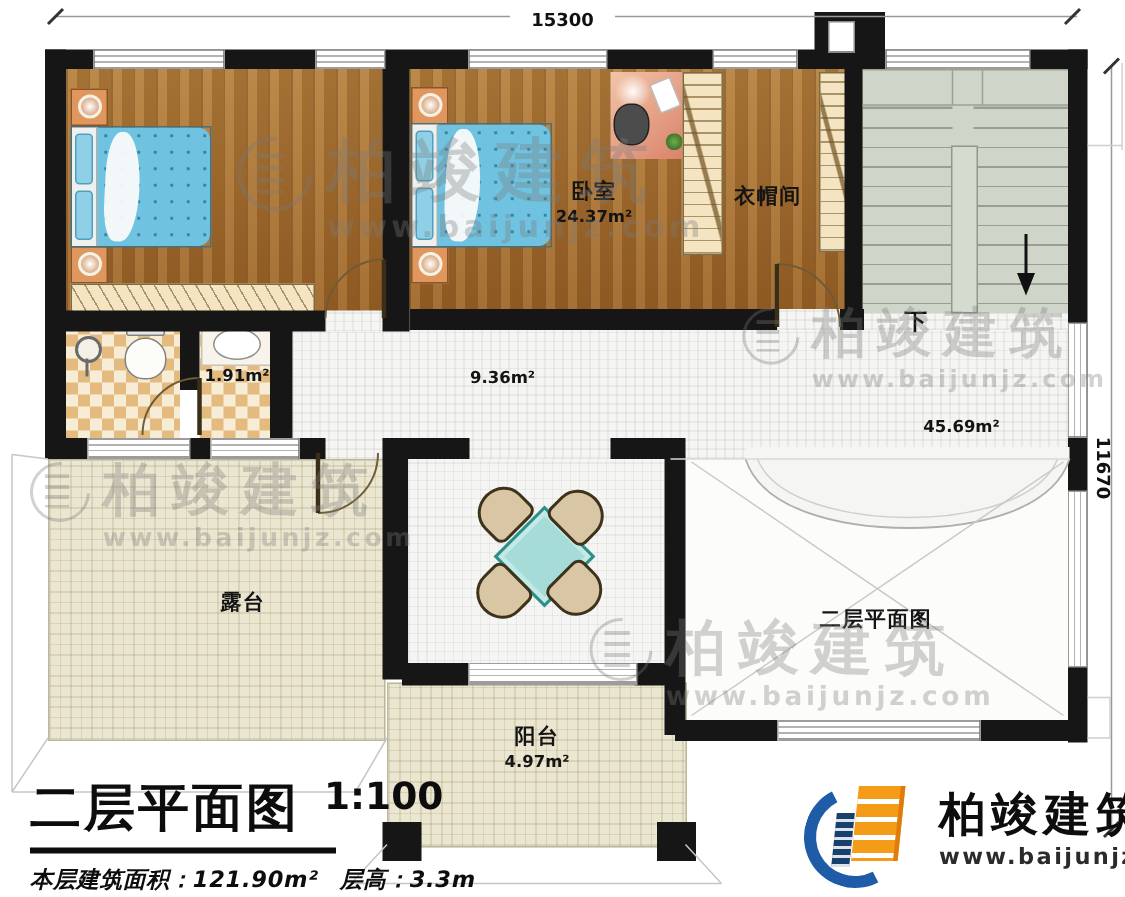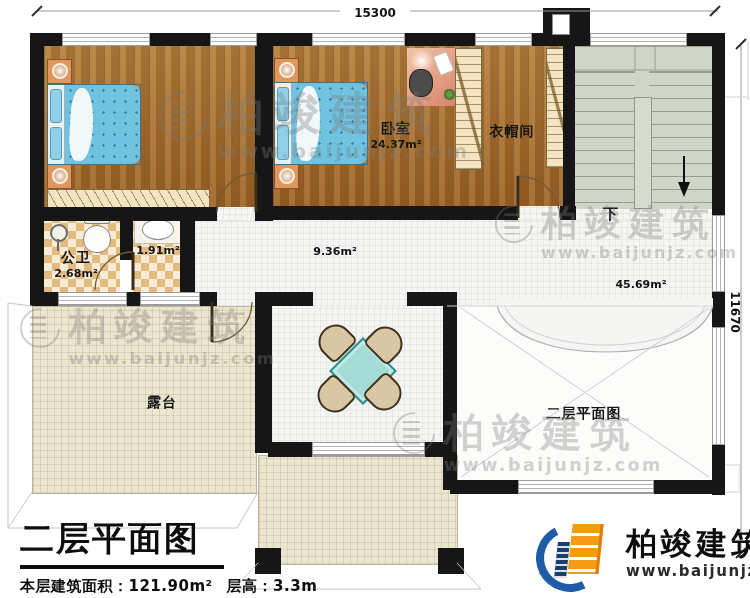"公卫" div.rlab { html: <div> <div>公卫</div> <div>2.68m²</div> </div> -> none }
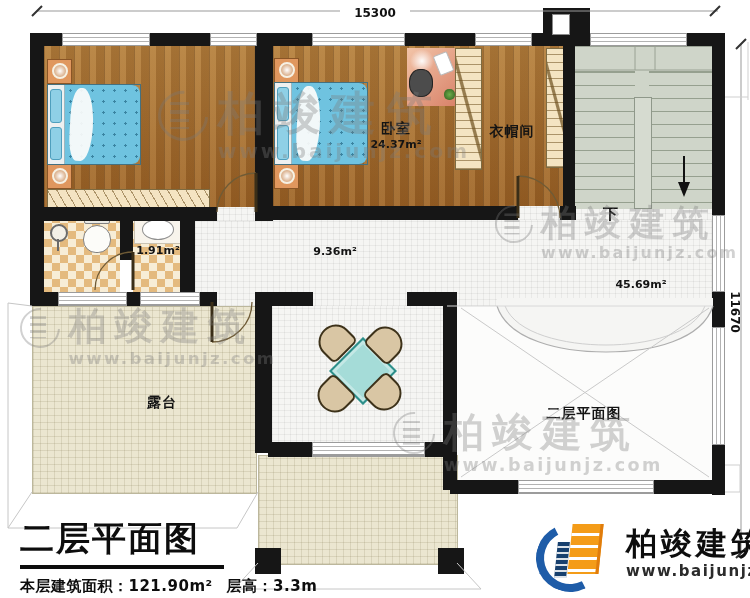"阳台" div.rlab { html: none -> <div> <div>阳台</div> <div>4.97m²</div> </div> }
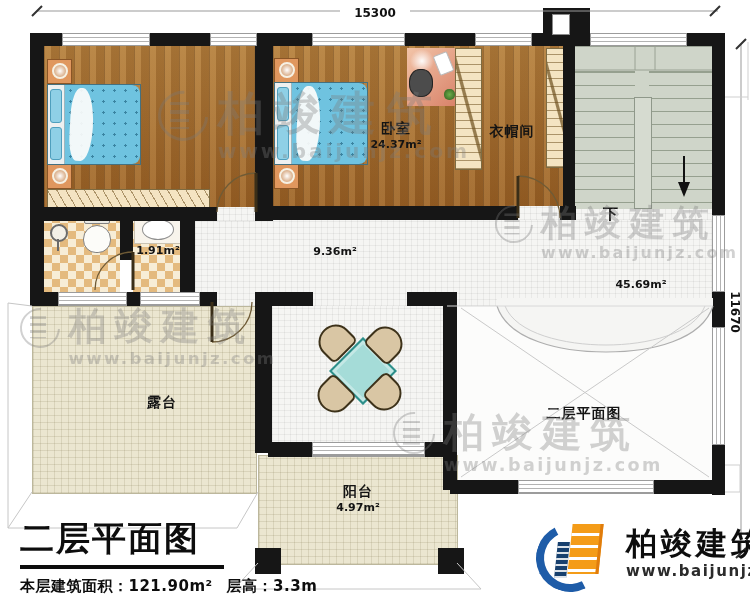"1:100" span.tscale { html: none -> <span>1:100</span> }
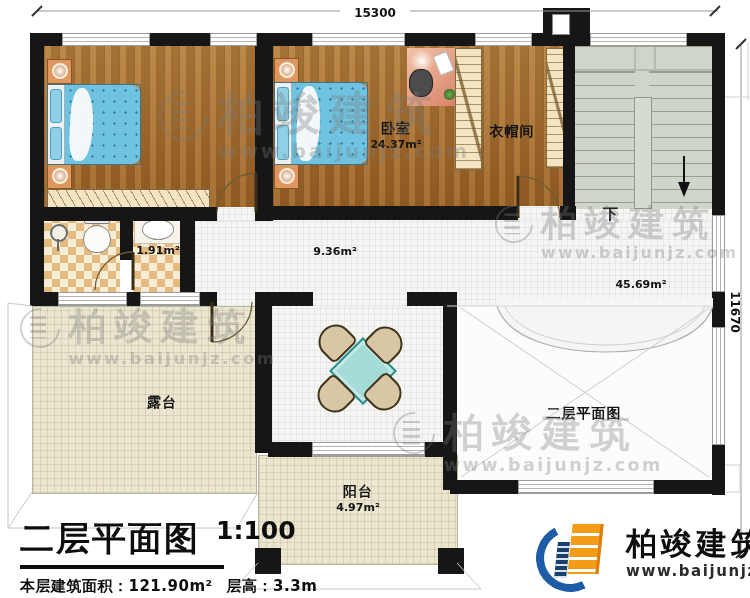"本层建筑面积：121.90m² 层高：3.3m" .tinfo { font-style: none -> italic }
